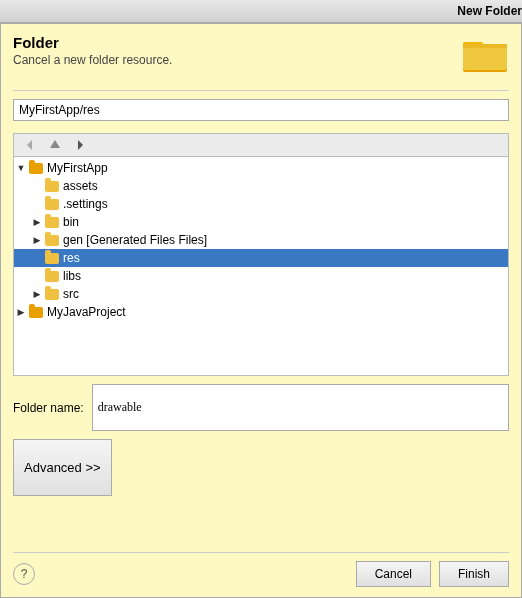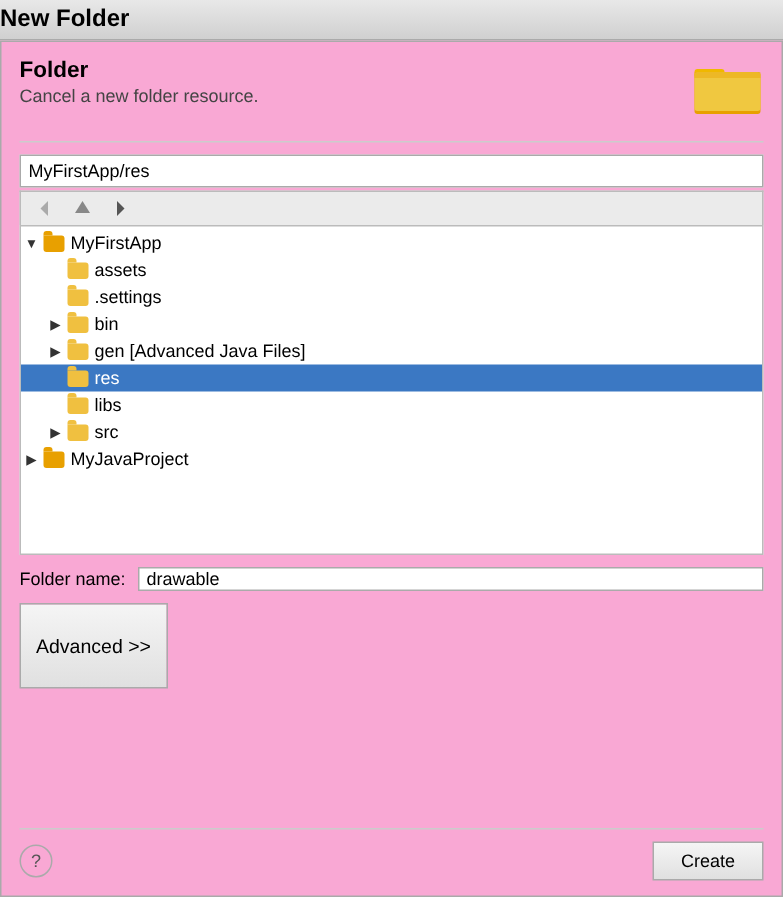"New Folder" .title-bar { font-size: 16px -> 12px; text-align: left -> right }
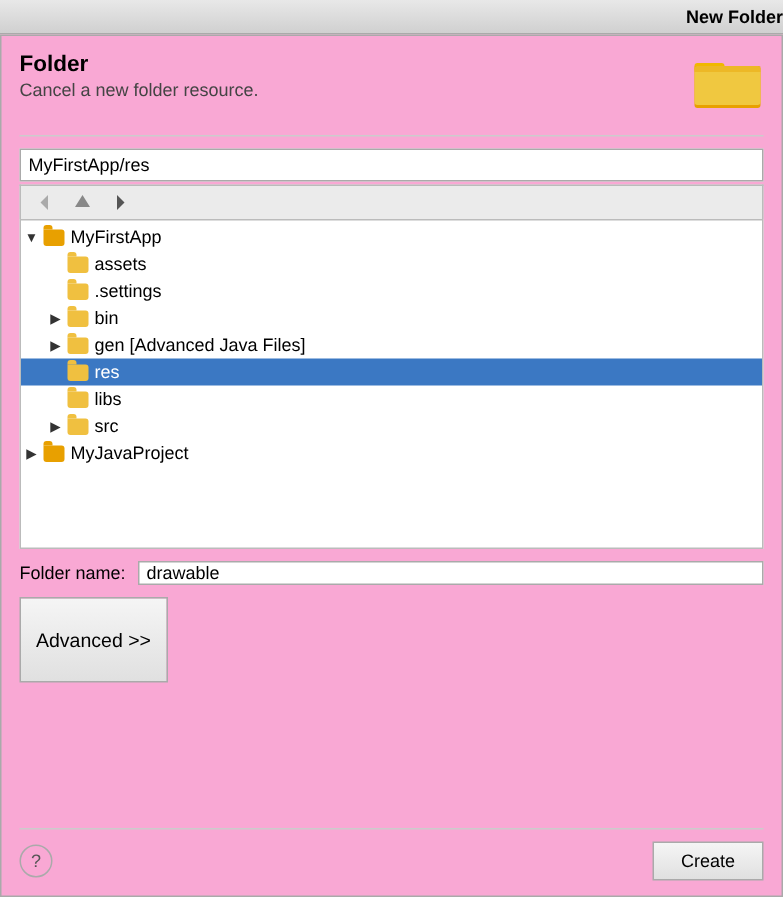"Folder" .dialog { background: #f9a8d4 -> #fef9c3 }
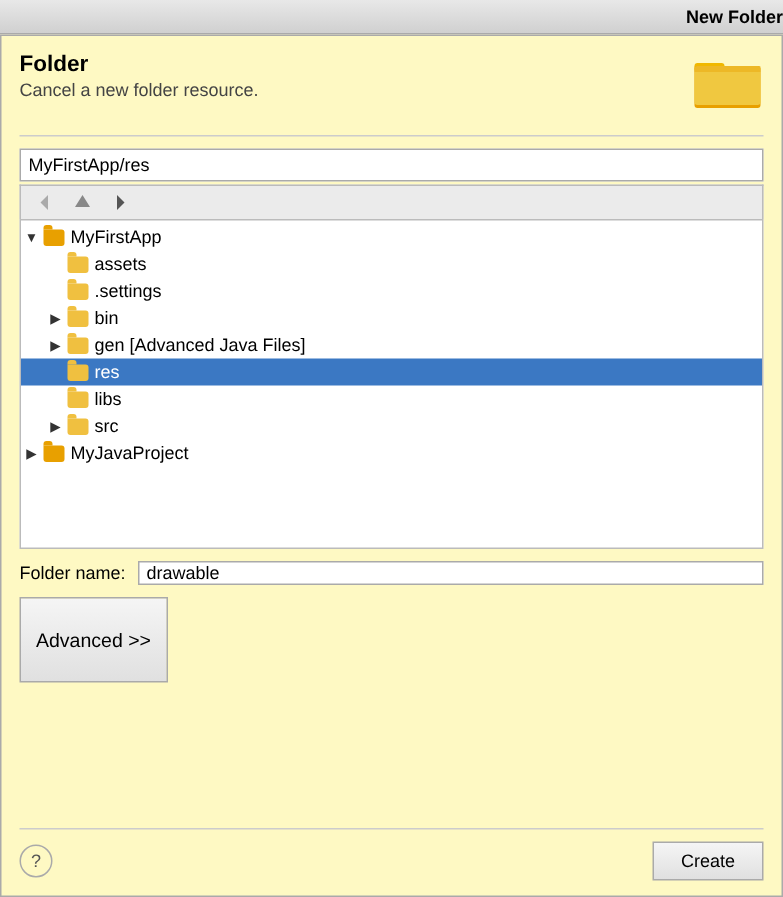"MyFirstApp/res" .path-input { margin-bottom: 2px -> 12px }
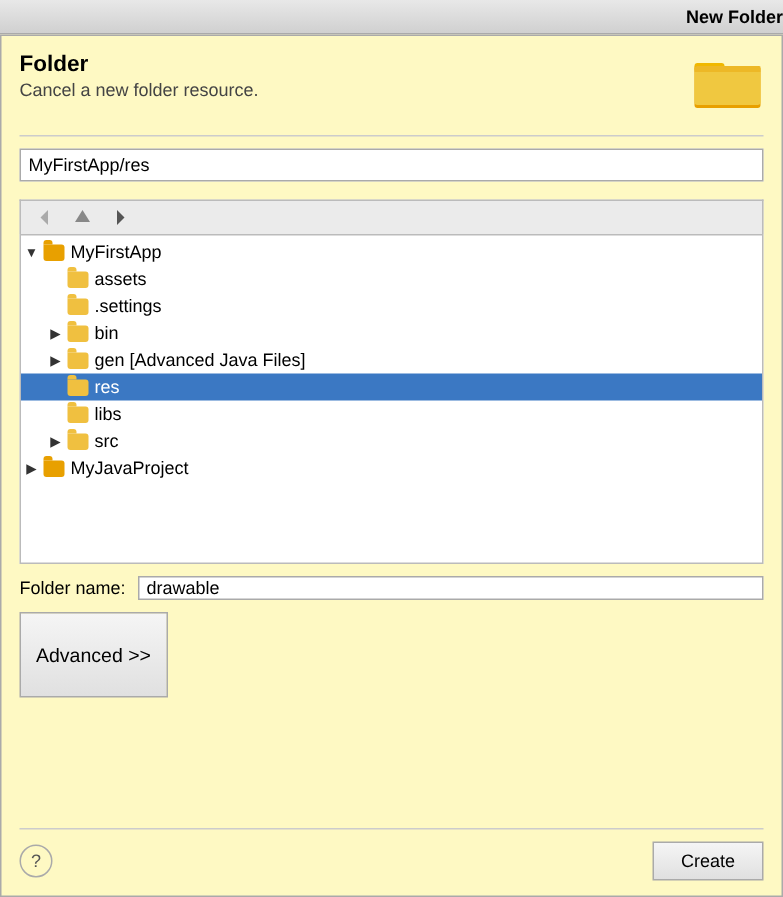"gen [Advanced Java Files]" span.item-label { text: Advanced Java -> Generated Files }
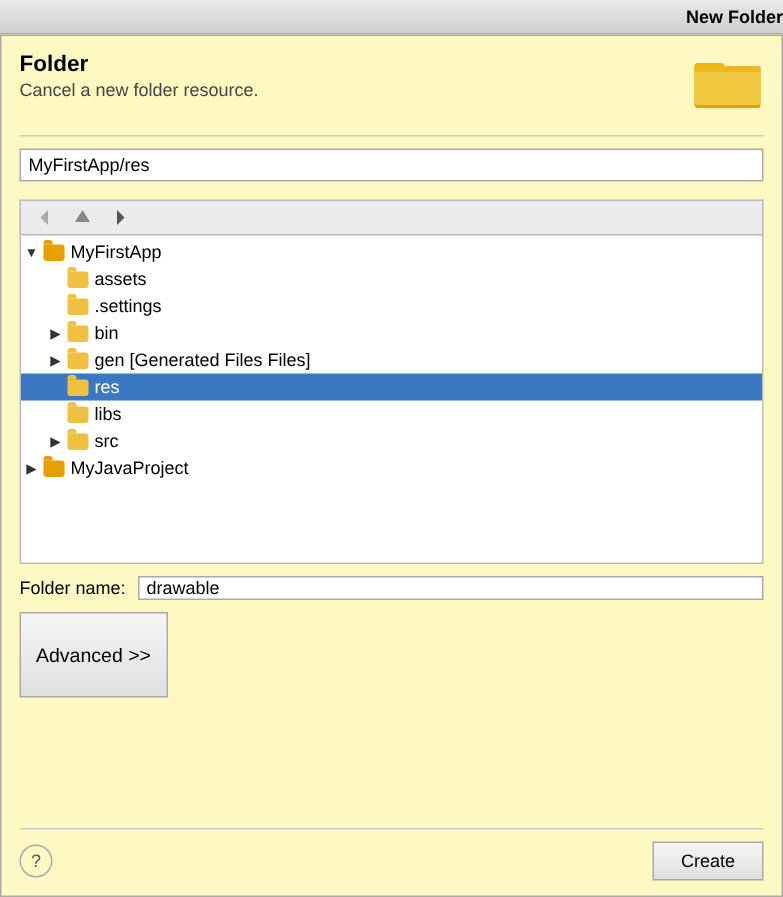"drawable" .folder-name-input { font-family: none -> Liberation Serif, serif; padding: 0 5px -> 15px 5px }
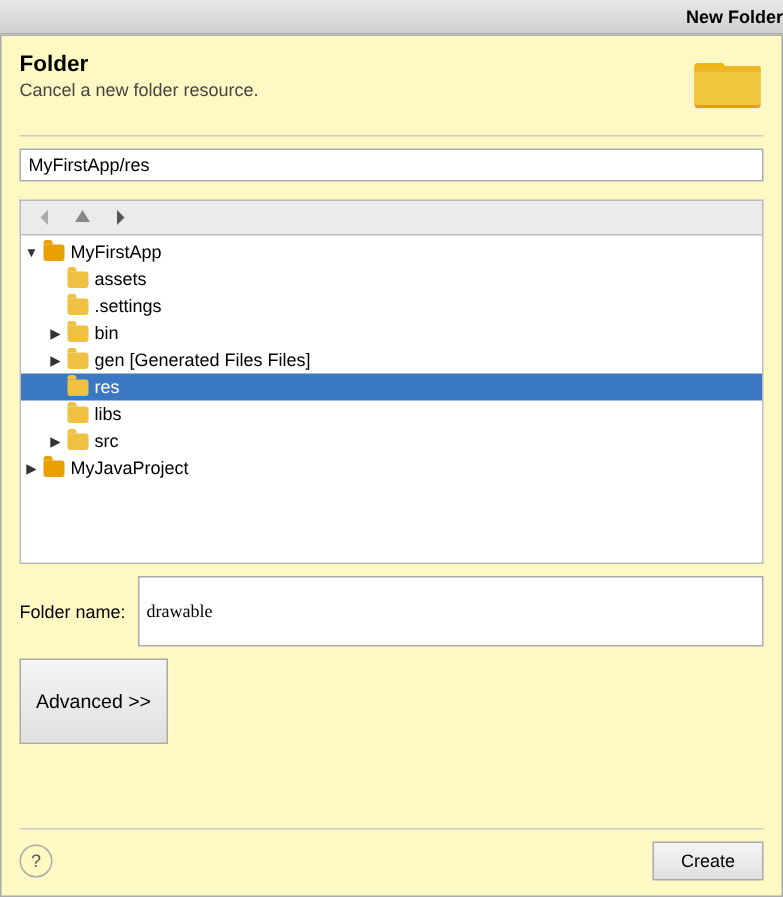"Create" button.btn { text: Create -> Cancel }
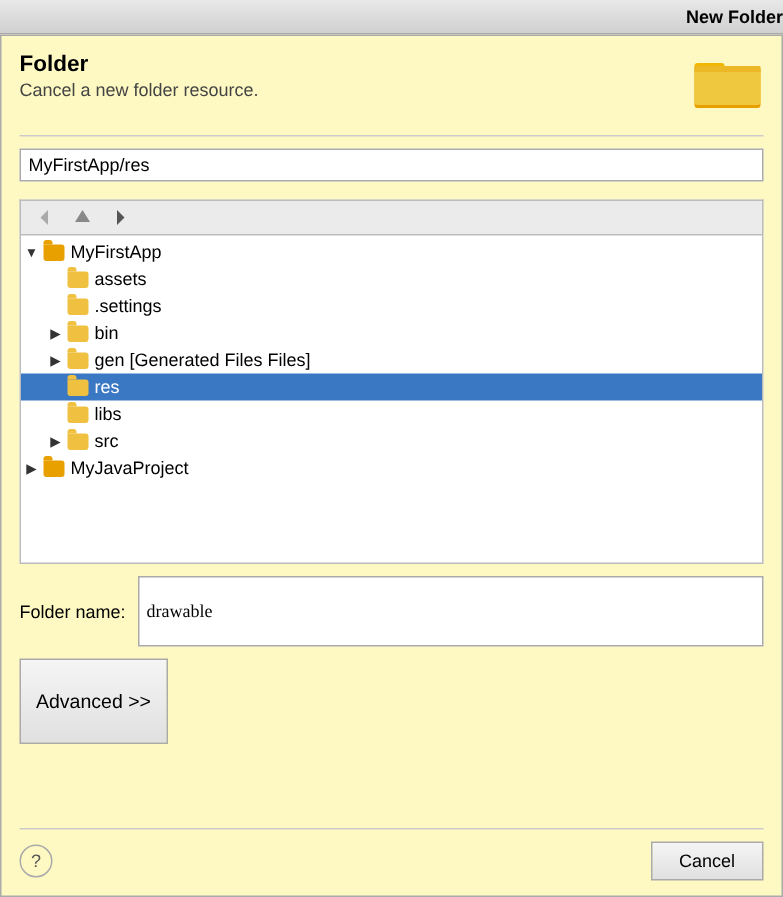"Finish" button.btn { html: none -> <button>Finish</button> }
